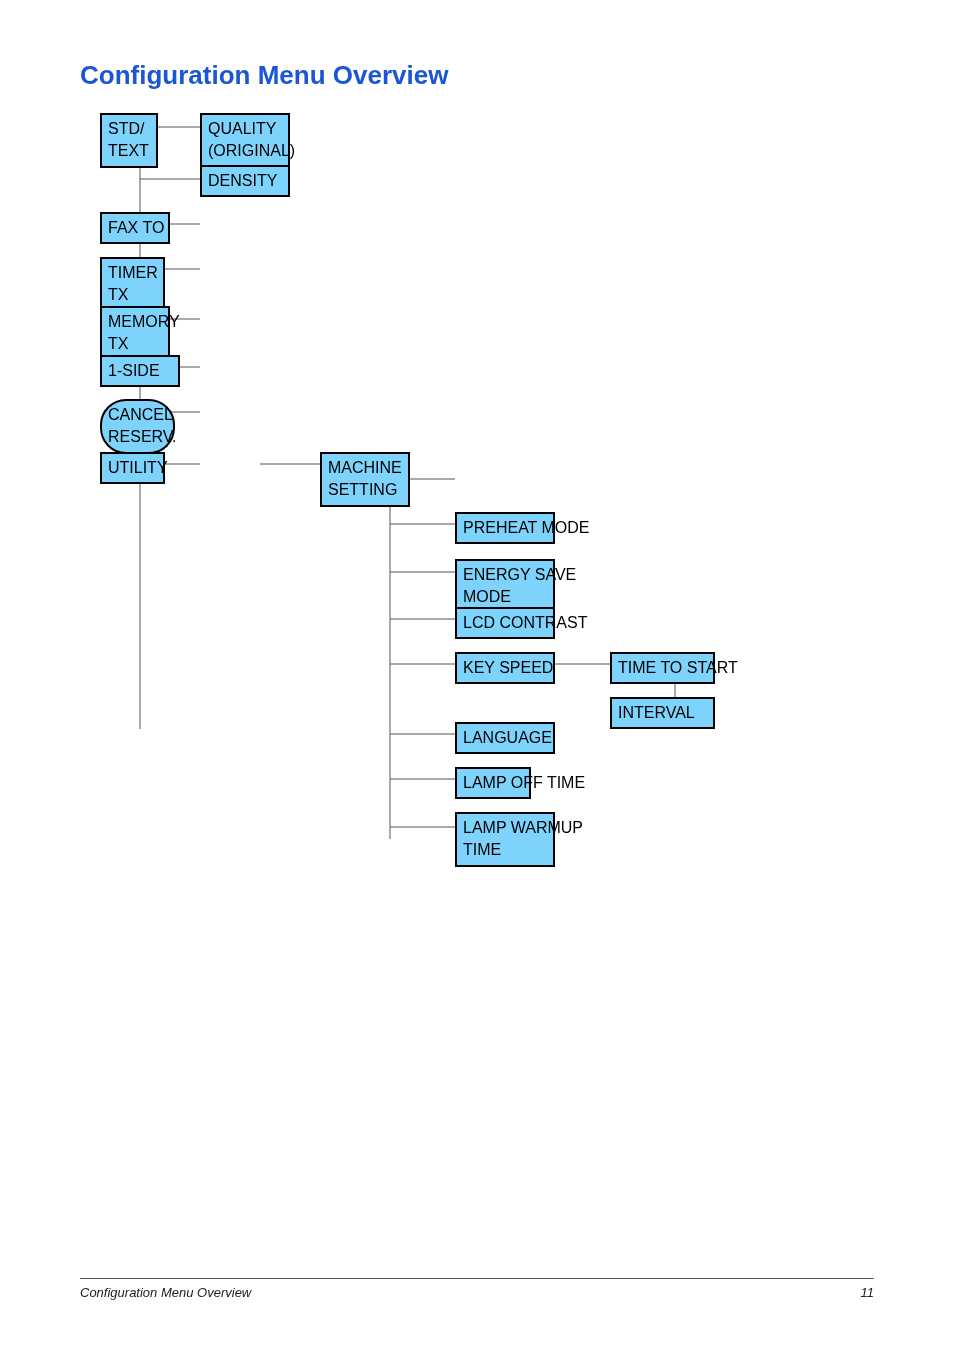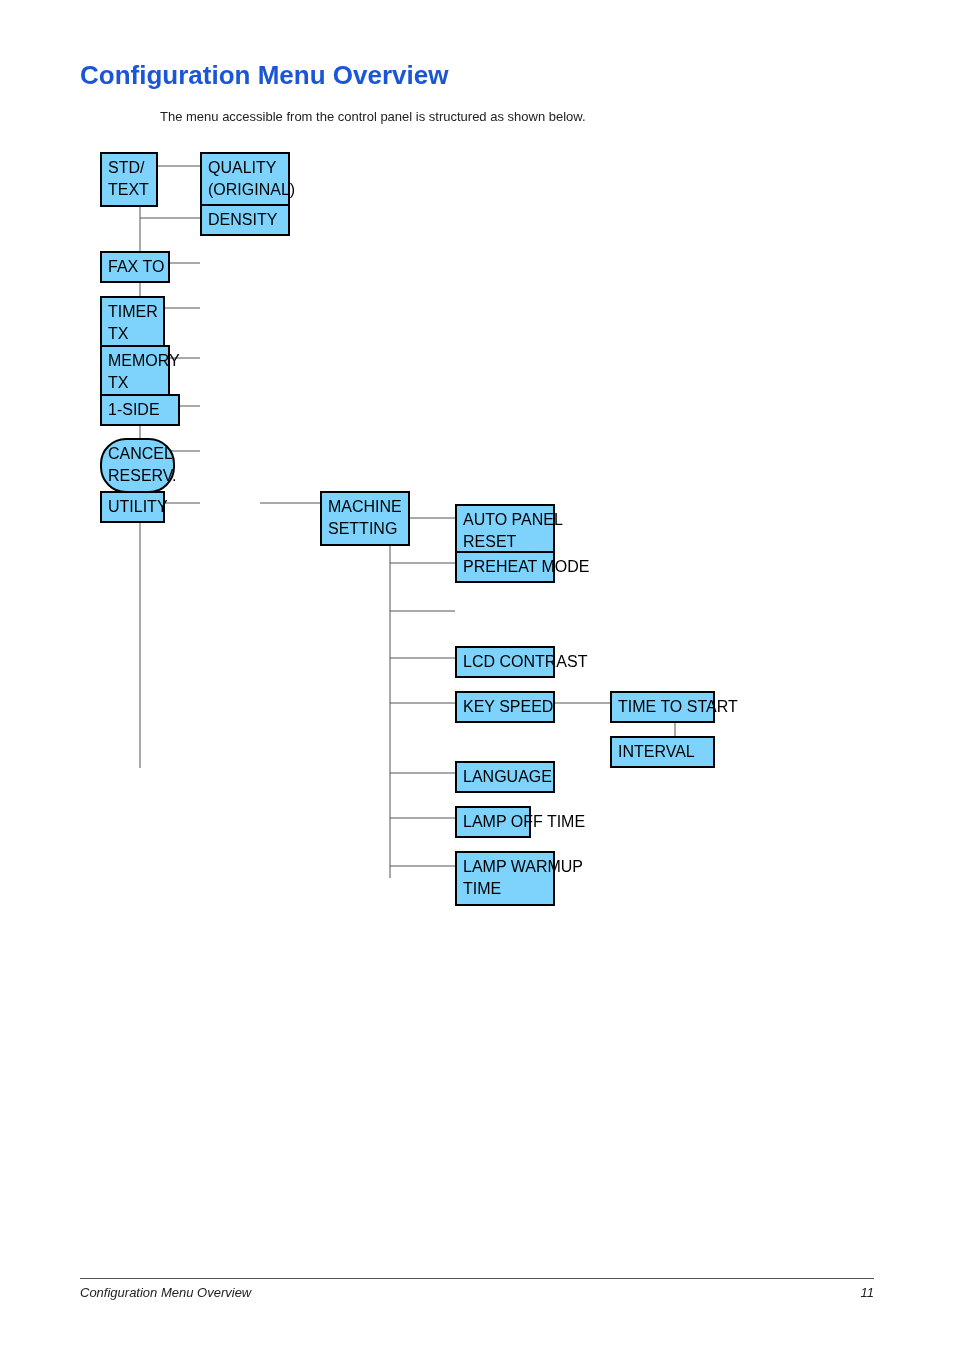"The menu accessible from the" p.subtitle { html: <p>The menu accessible from the control panel is structured as shown below.</p> -> none }
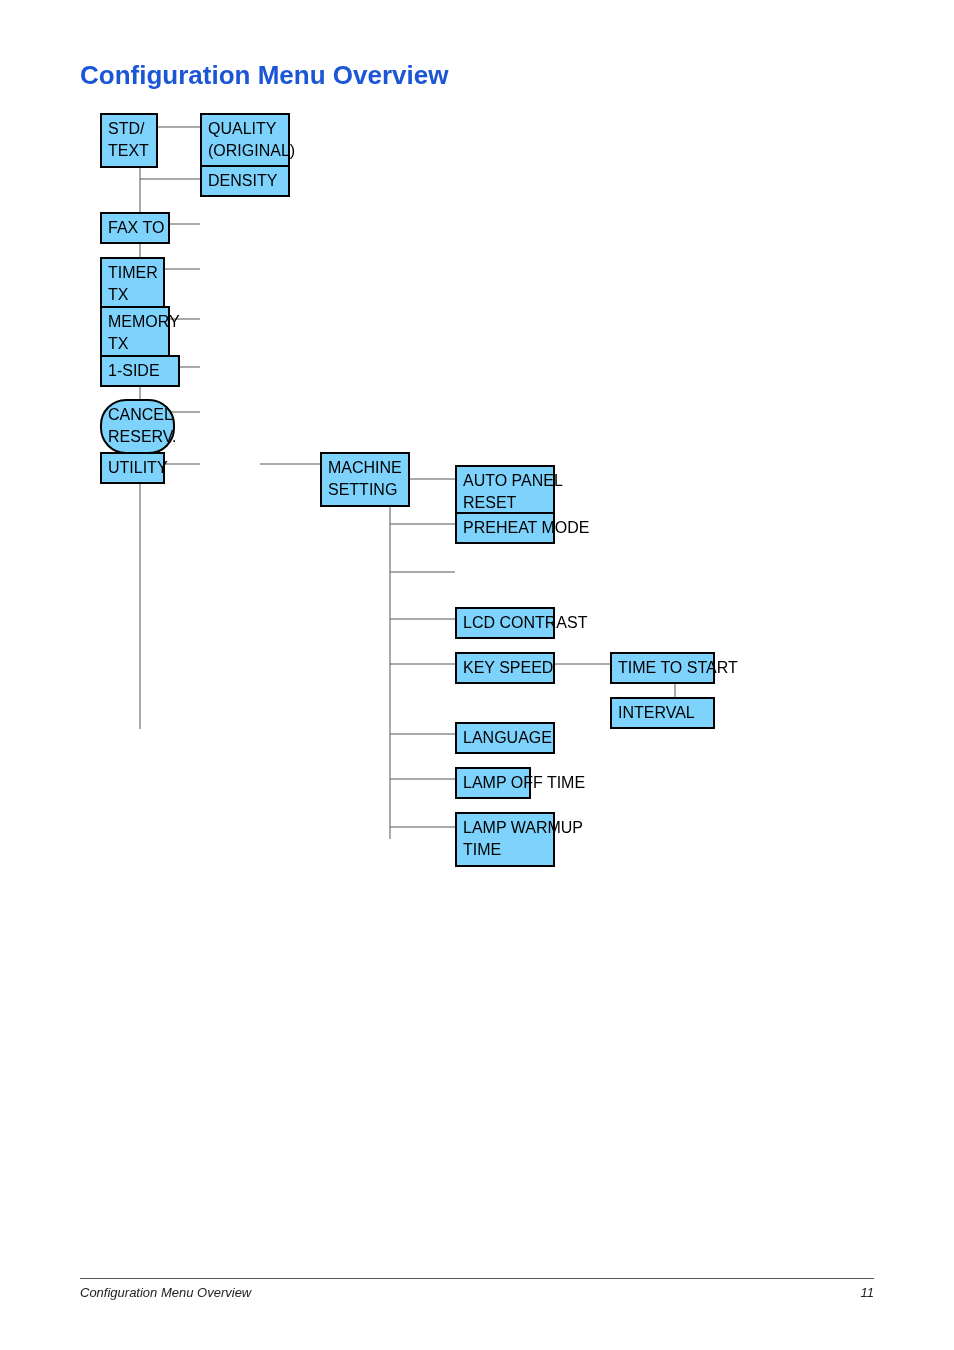"AUTO PANEL" div.node-box { html: <div>AUTO PANEL RESET</div> -> none }
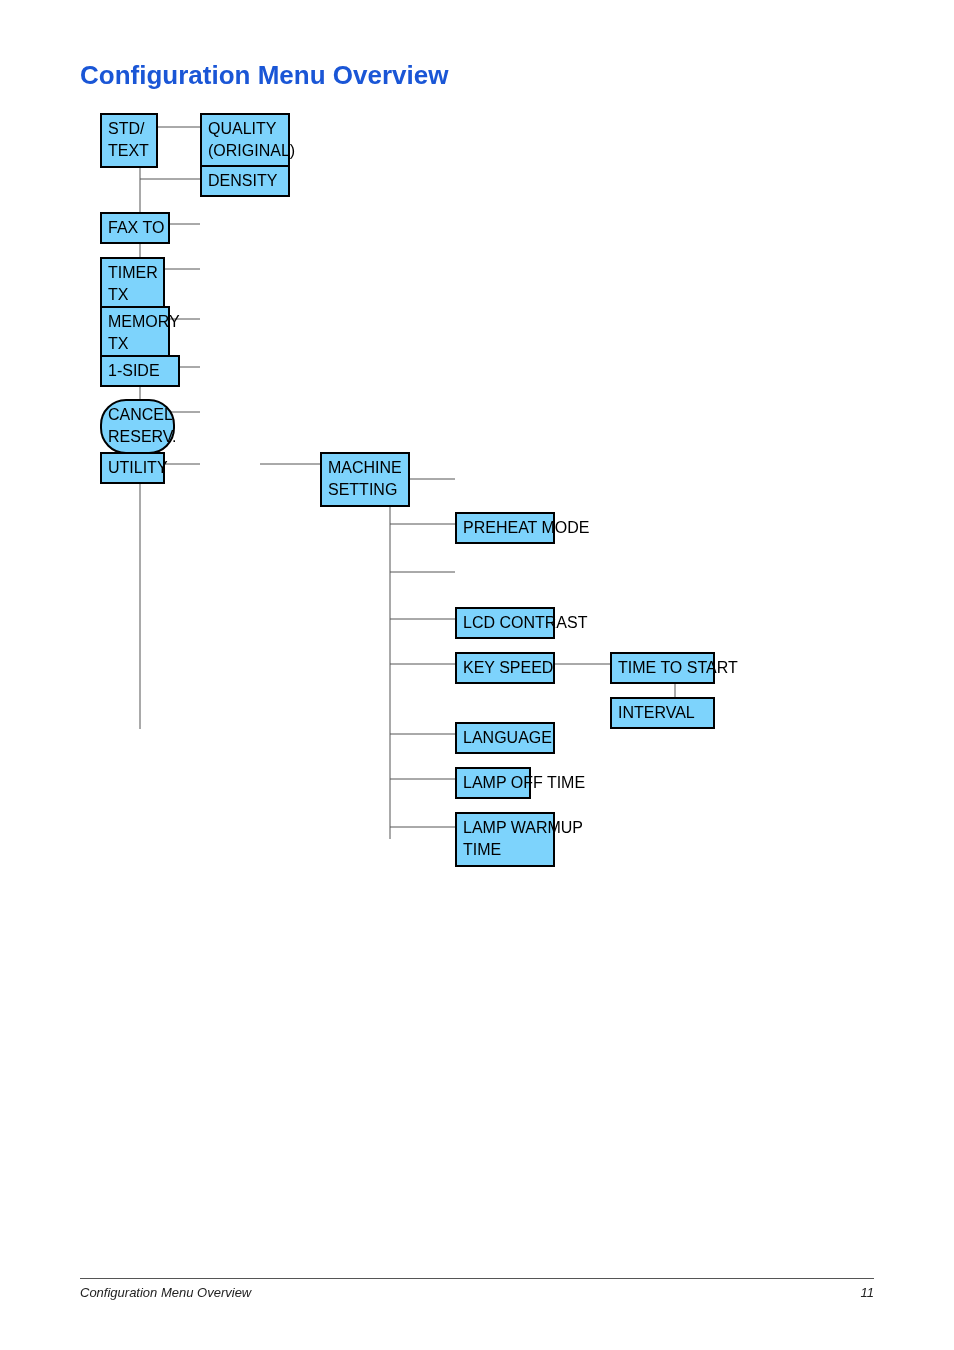"ENERGY SAVE" div.node-box { html: none -> <div>ENERGY SAVE MODE</div> }
